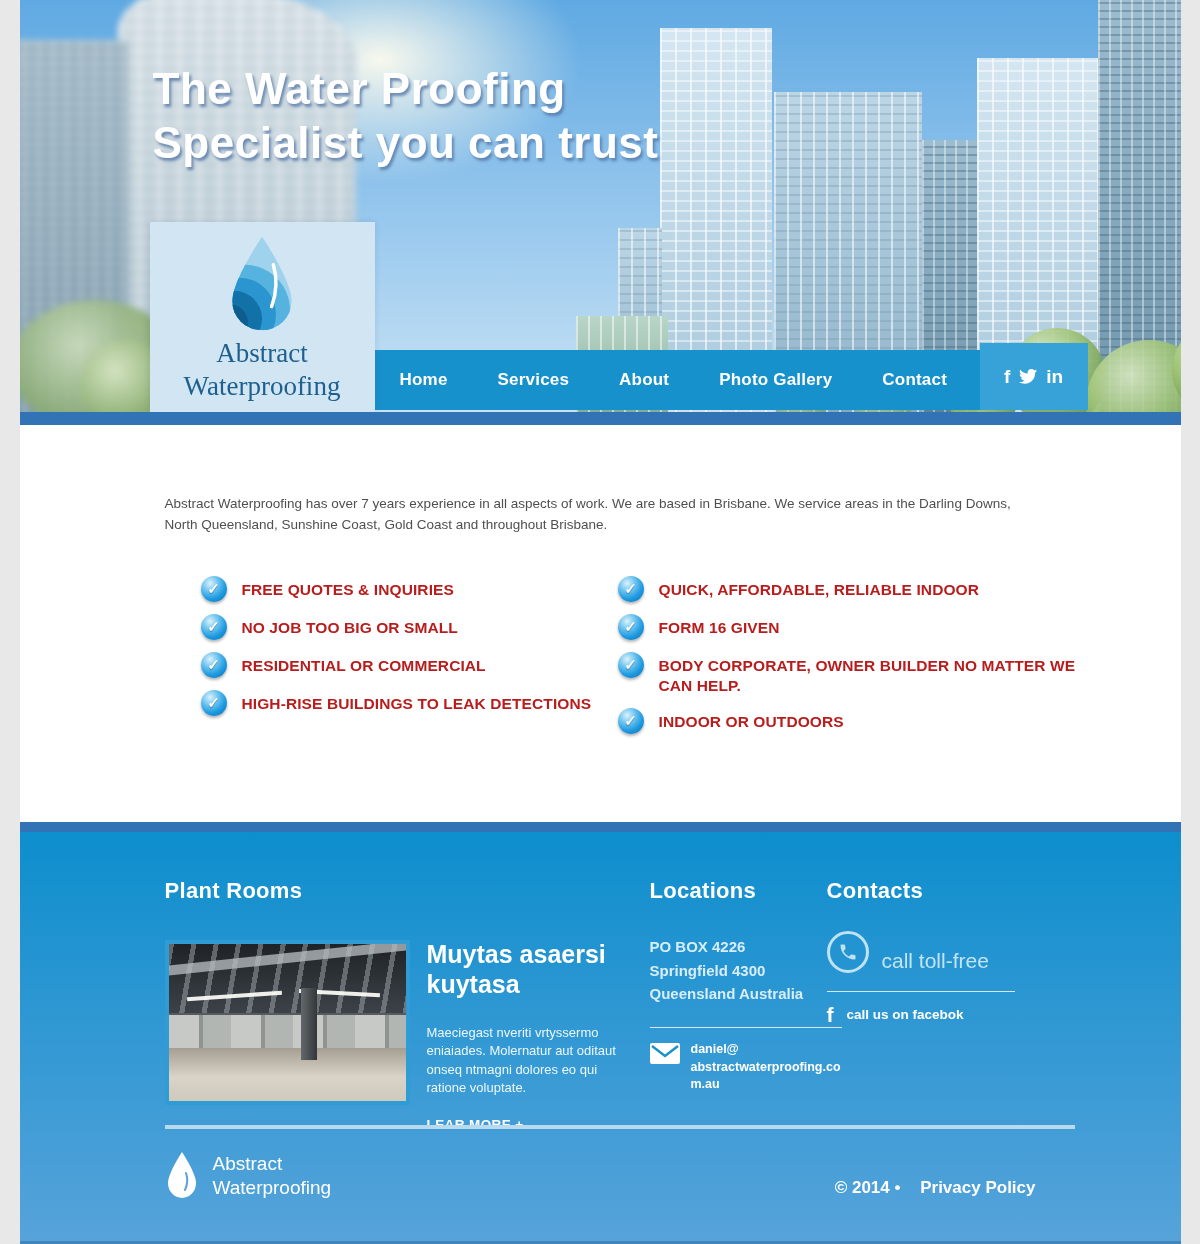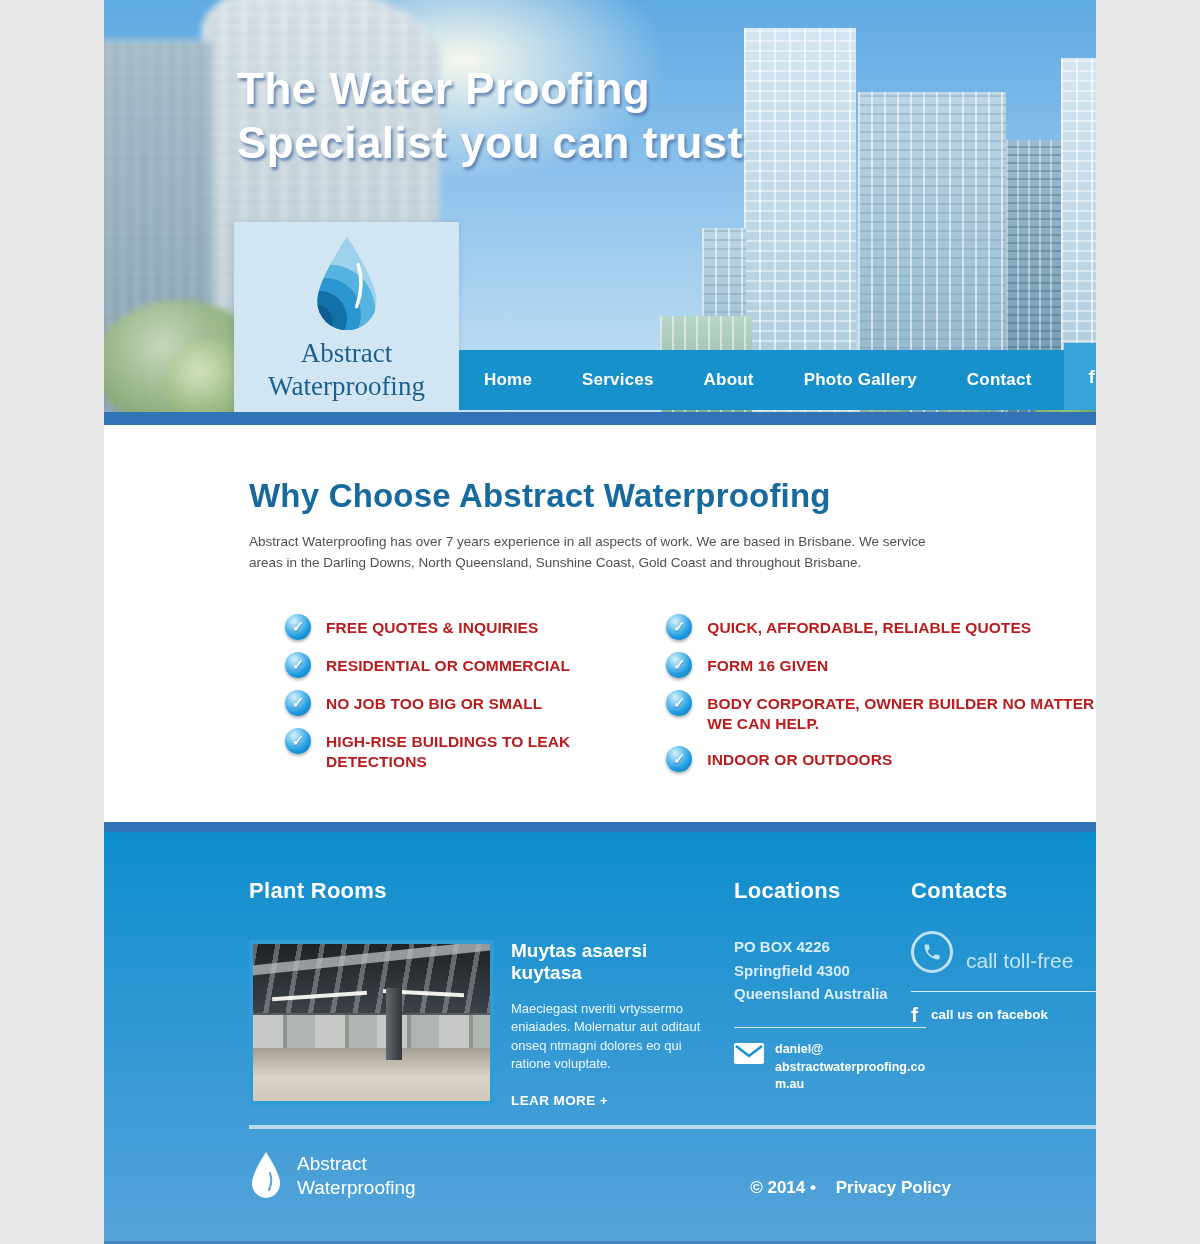"The Water Proofing" .page { width: 992px -> 1161px }
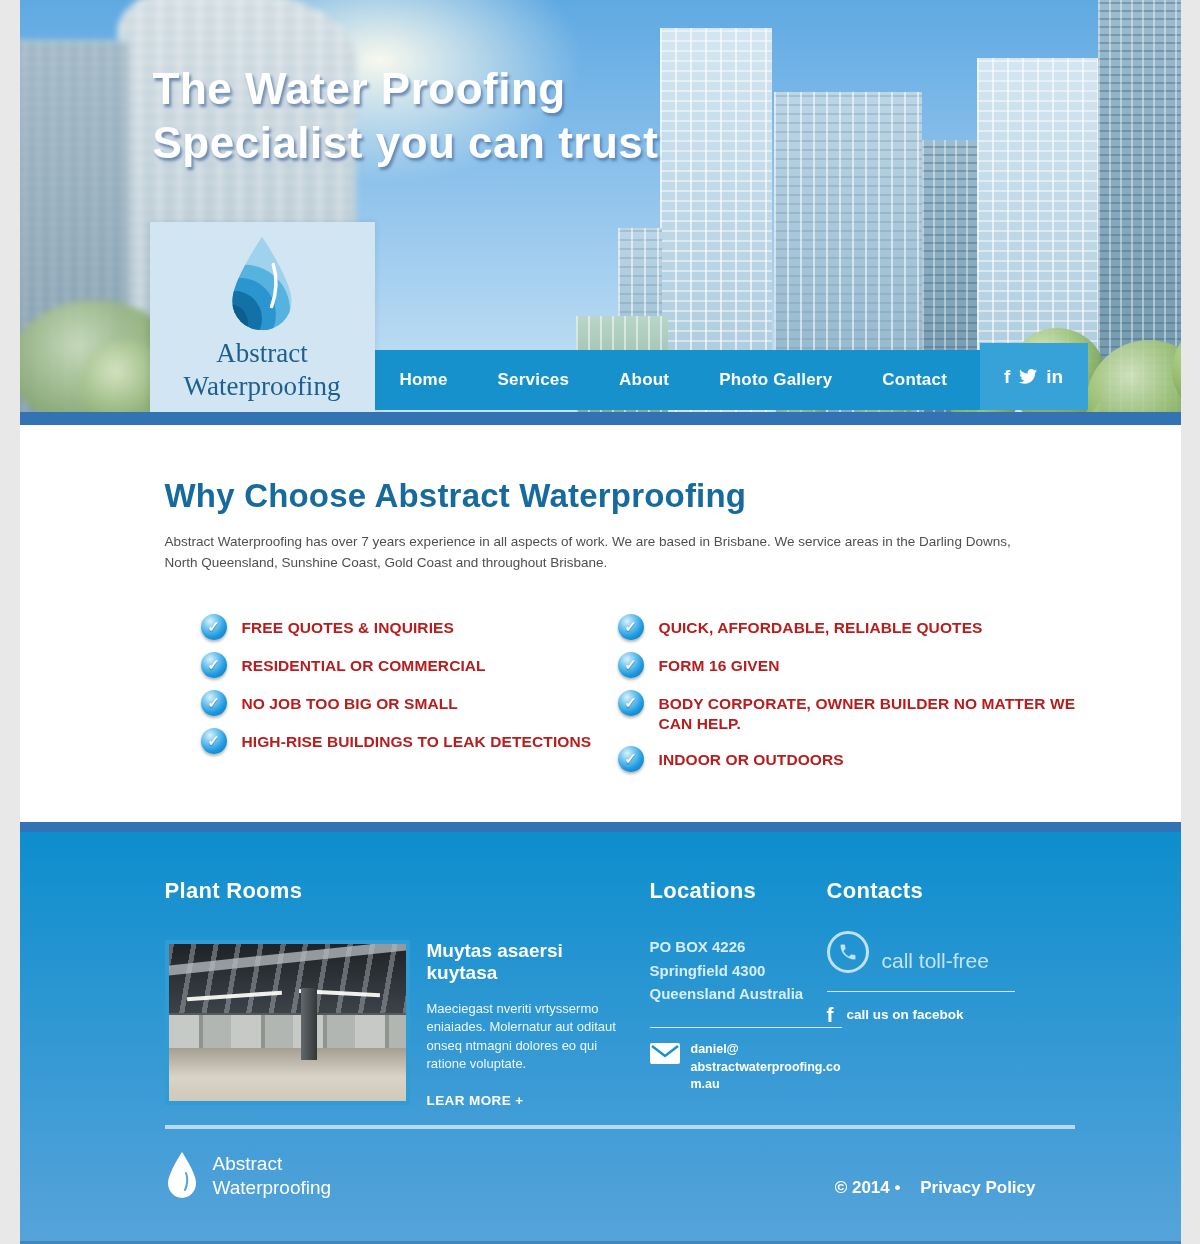"Why Choose Abstract Waterproofing" h2 { html: <h2>Why Choose Abstract Waterproofing</h2> -> none }
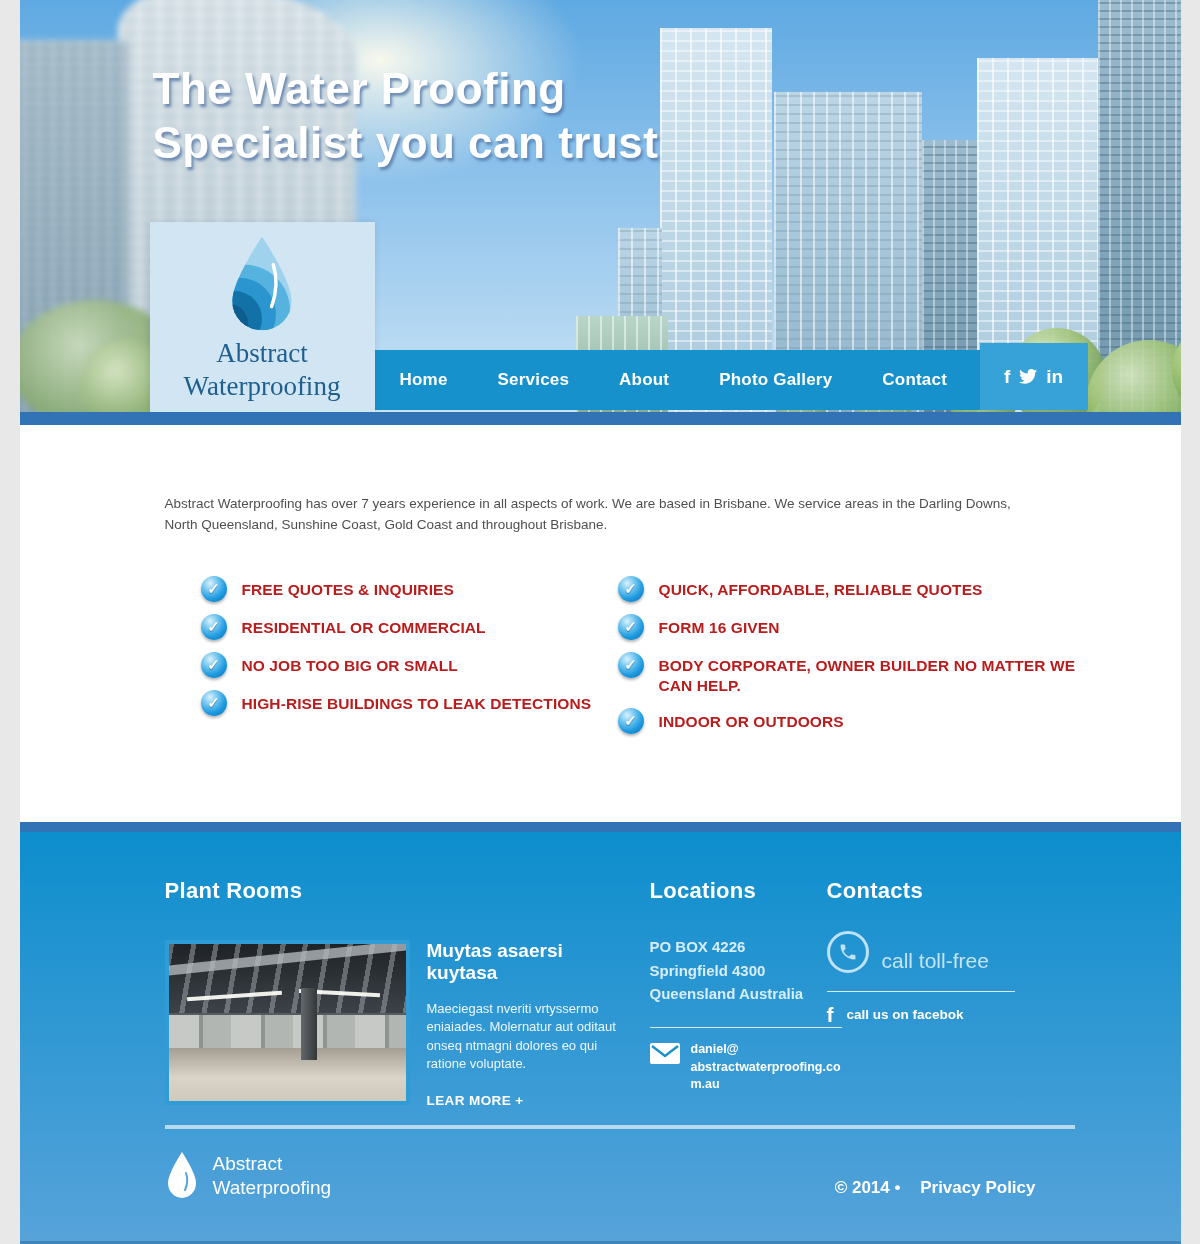"QUICK, AFFORDABLE, RELIABLE QUOTES" span.btxt { text: QUOTES -> INDOOR }
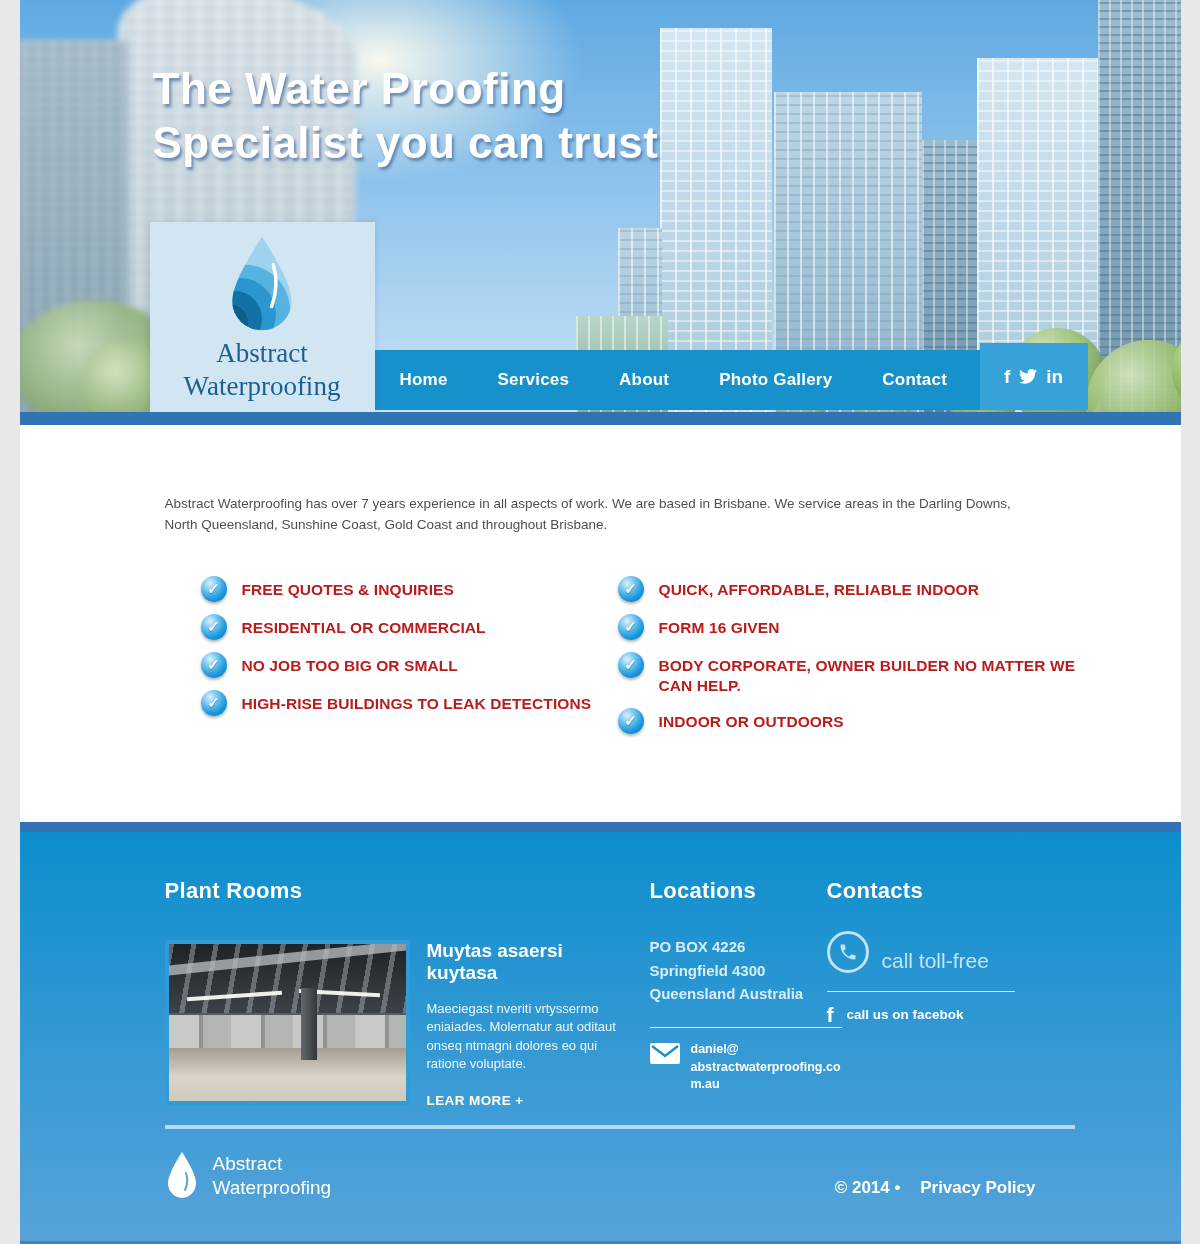"RESIDENTIAL OR COMMERCIAL" li { order: before "NO JOB TOO BIG OR" -> after "NO JOB TOO BIG OR" }
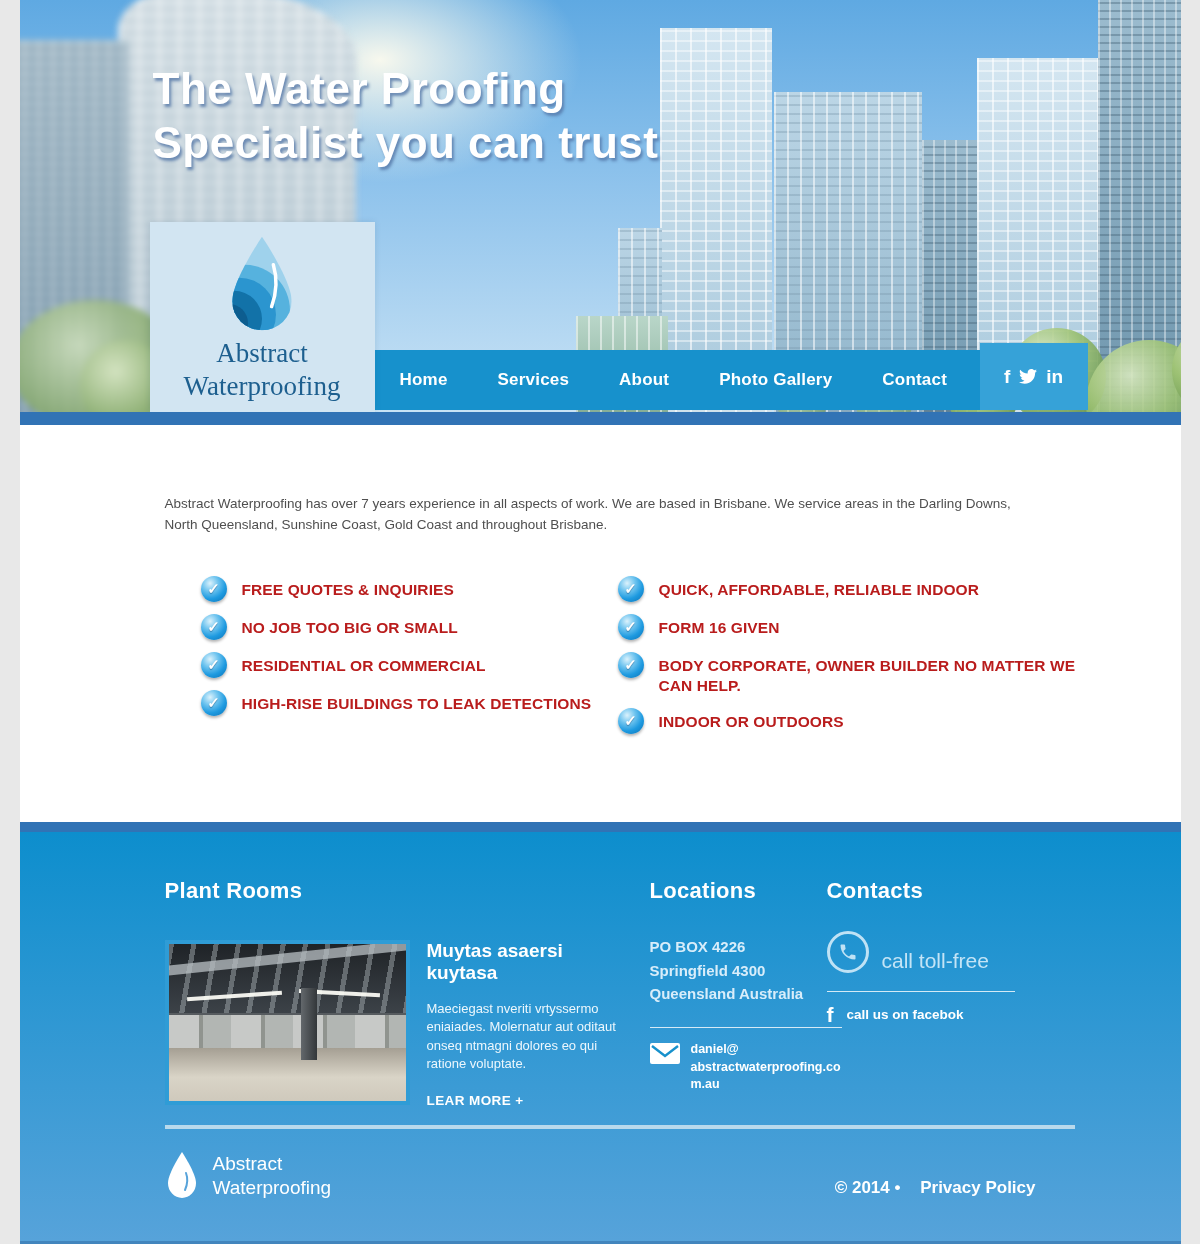"Muytas asaersi kuytasa" .plant-article h4 { font-size: 19px -> 25px; margin: 0 0 15px -> 0 0 25px }
